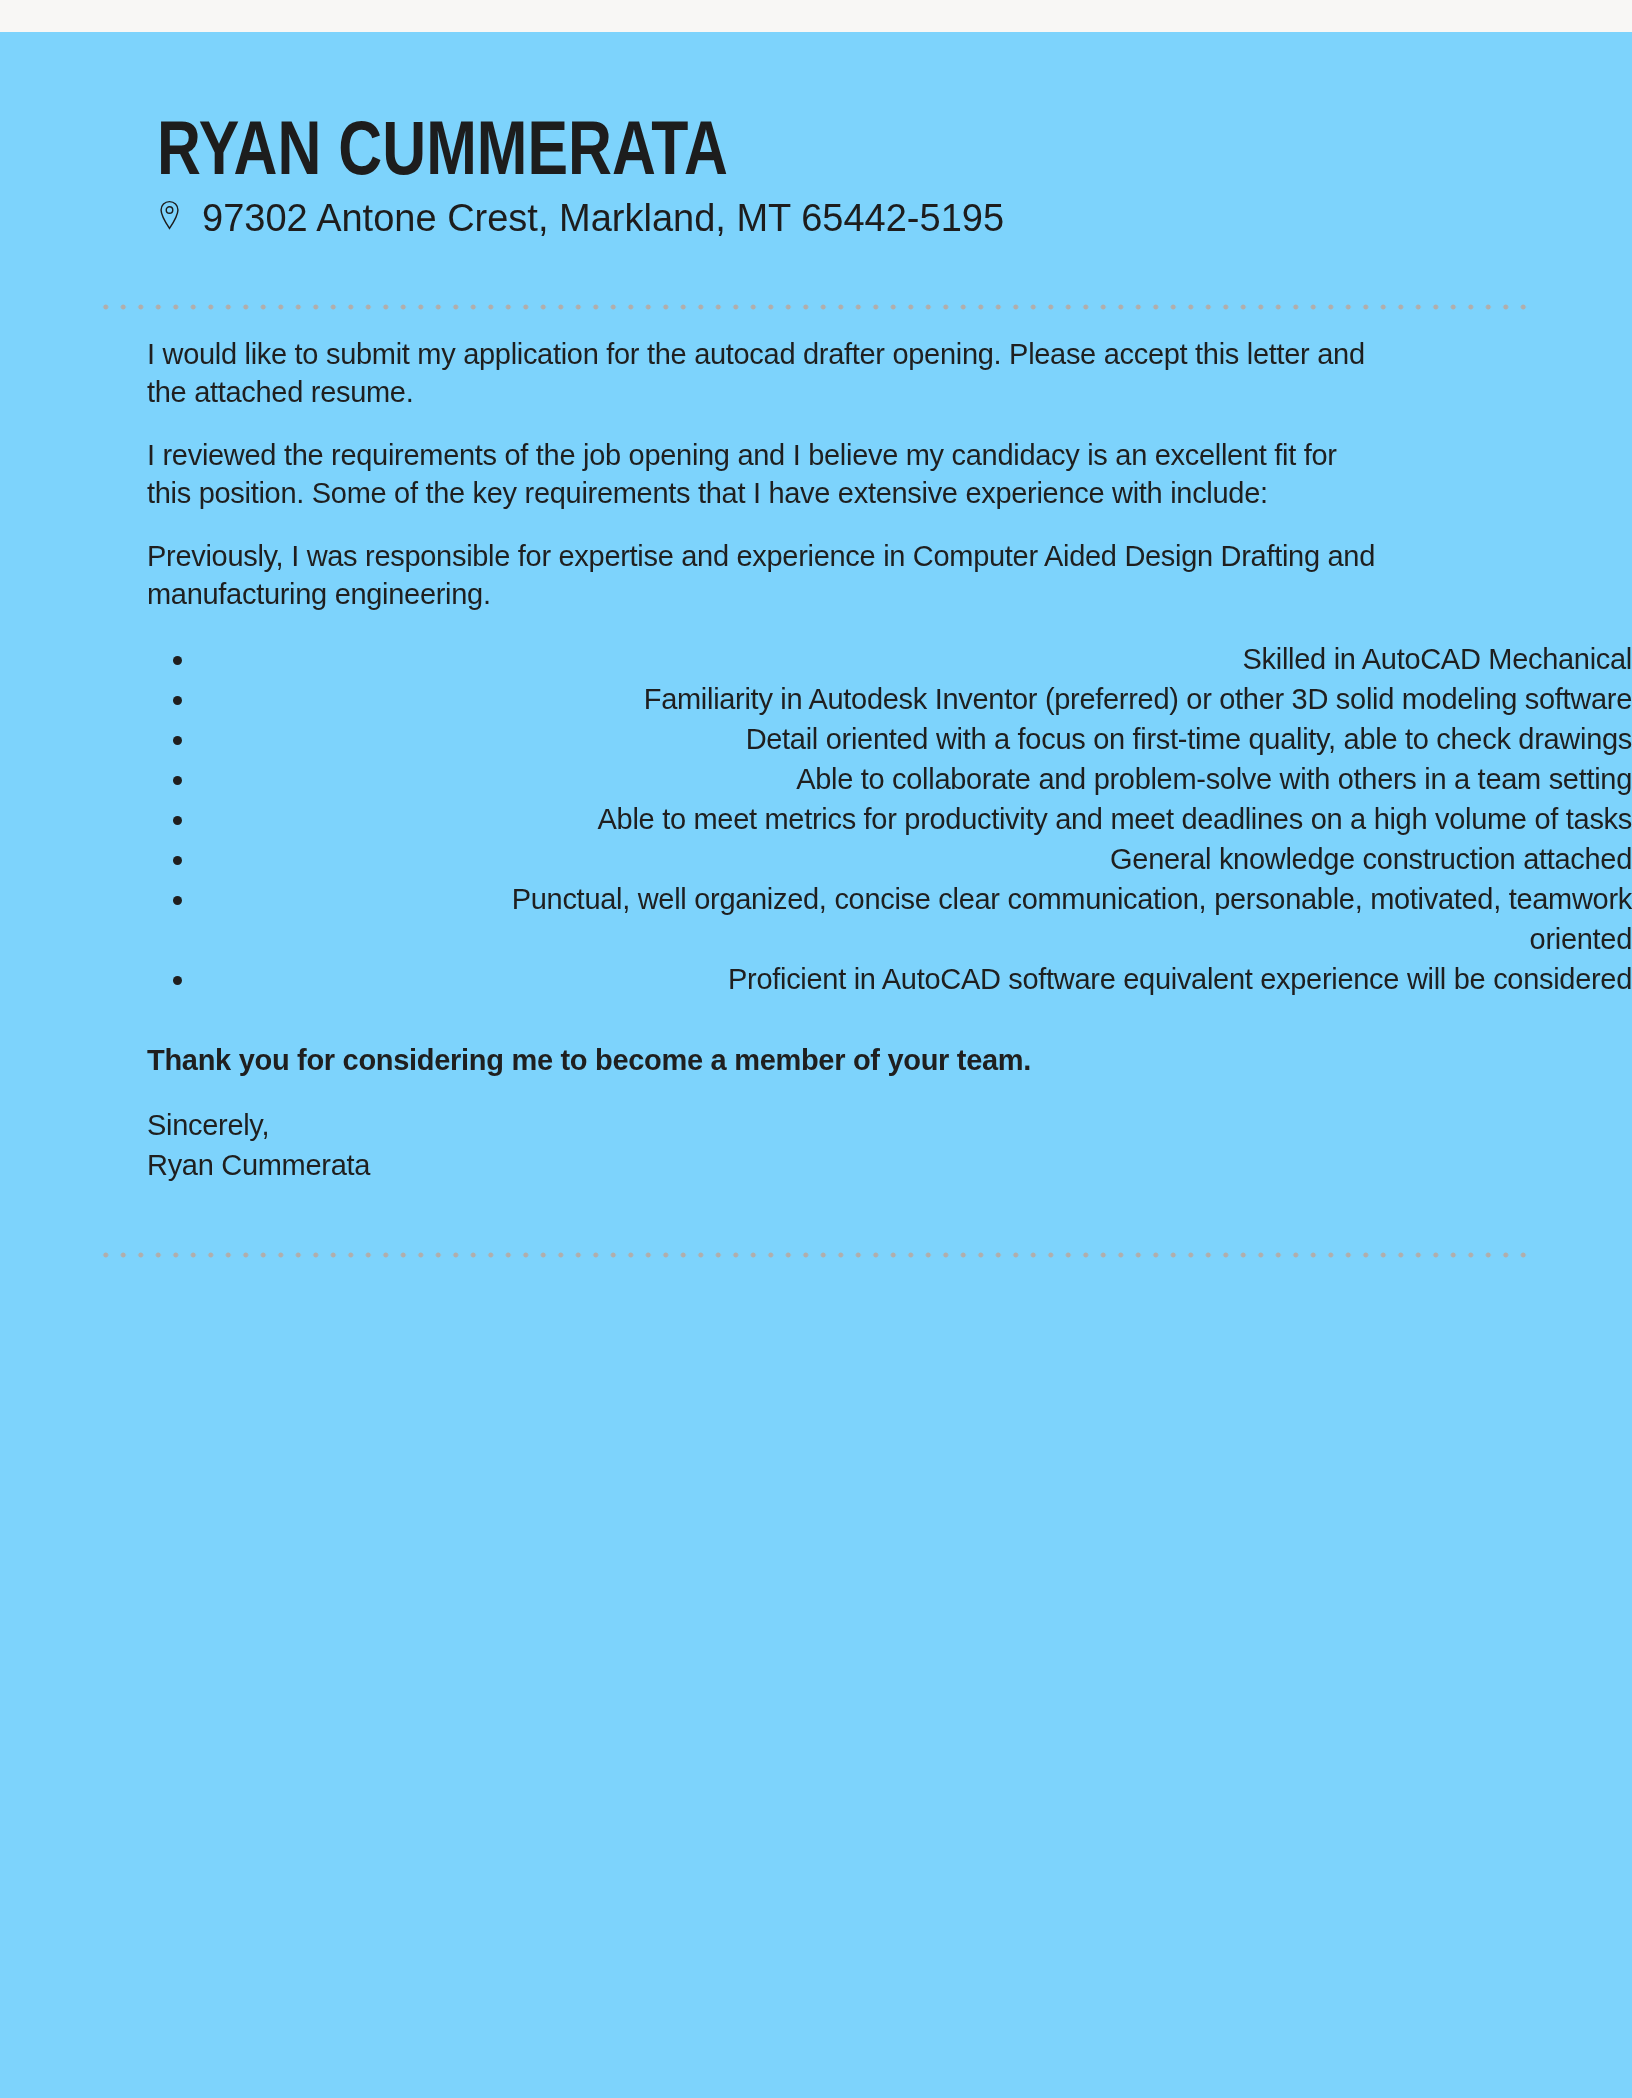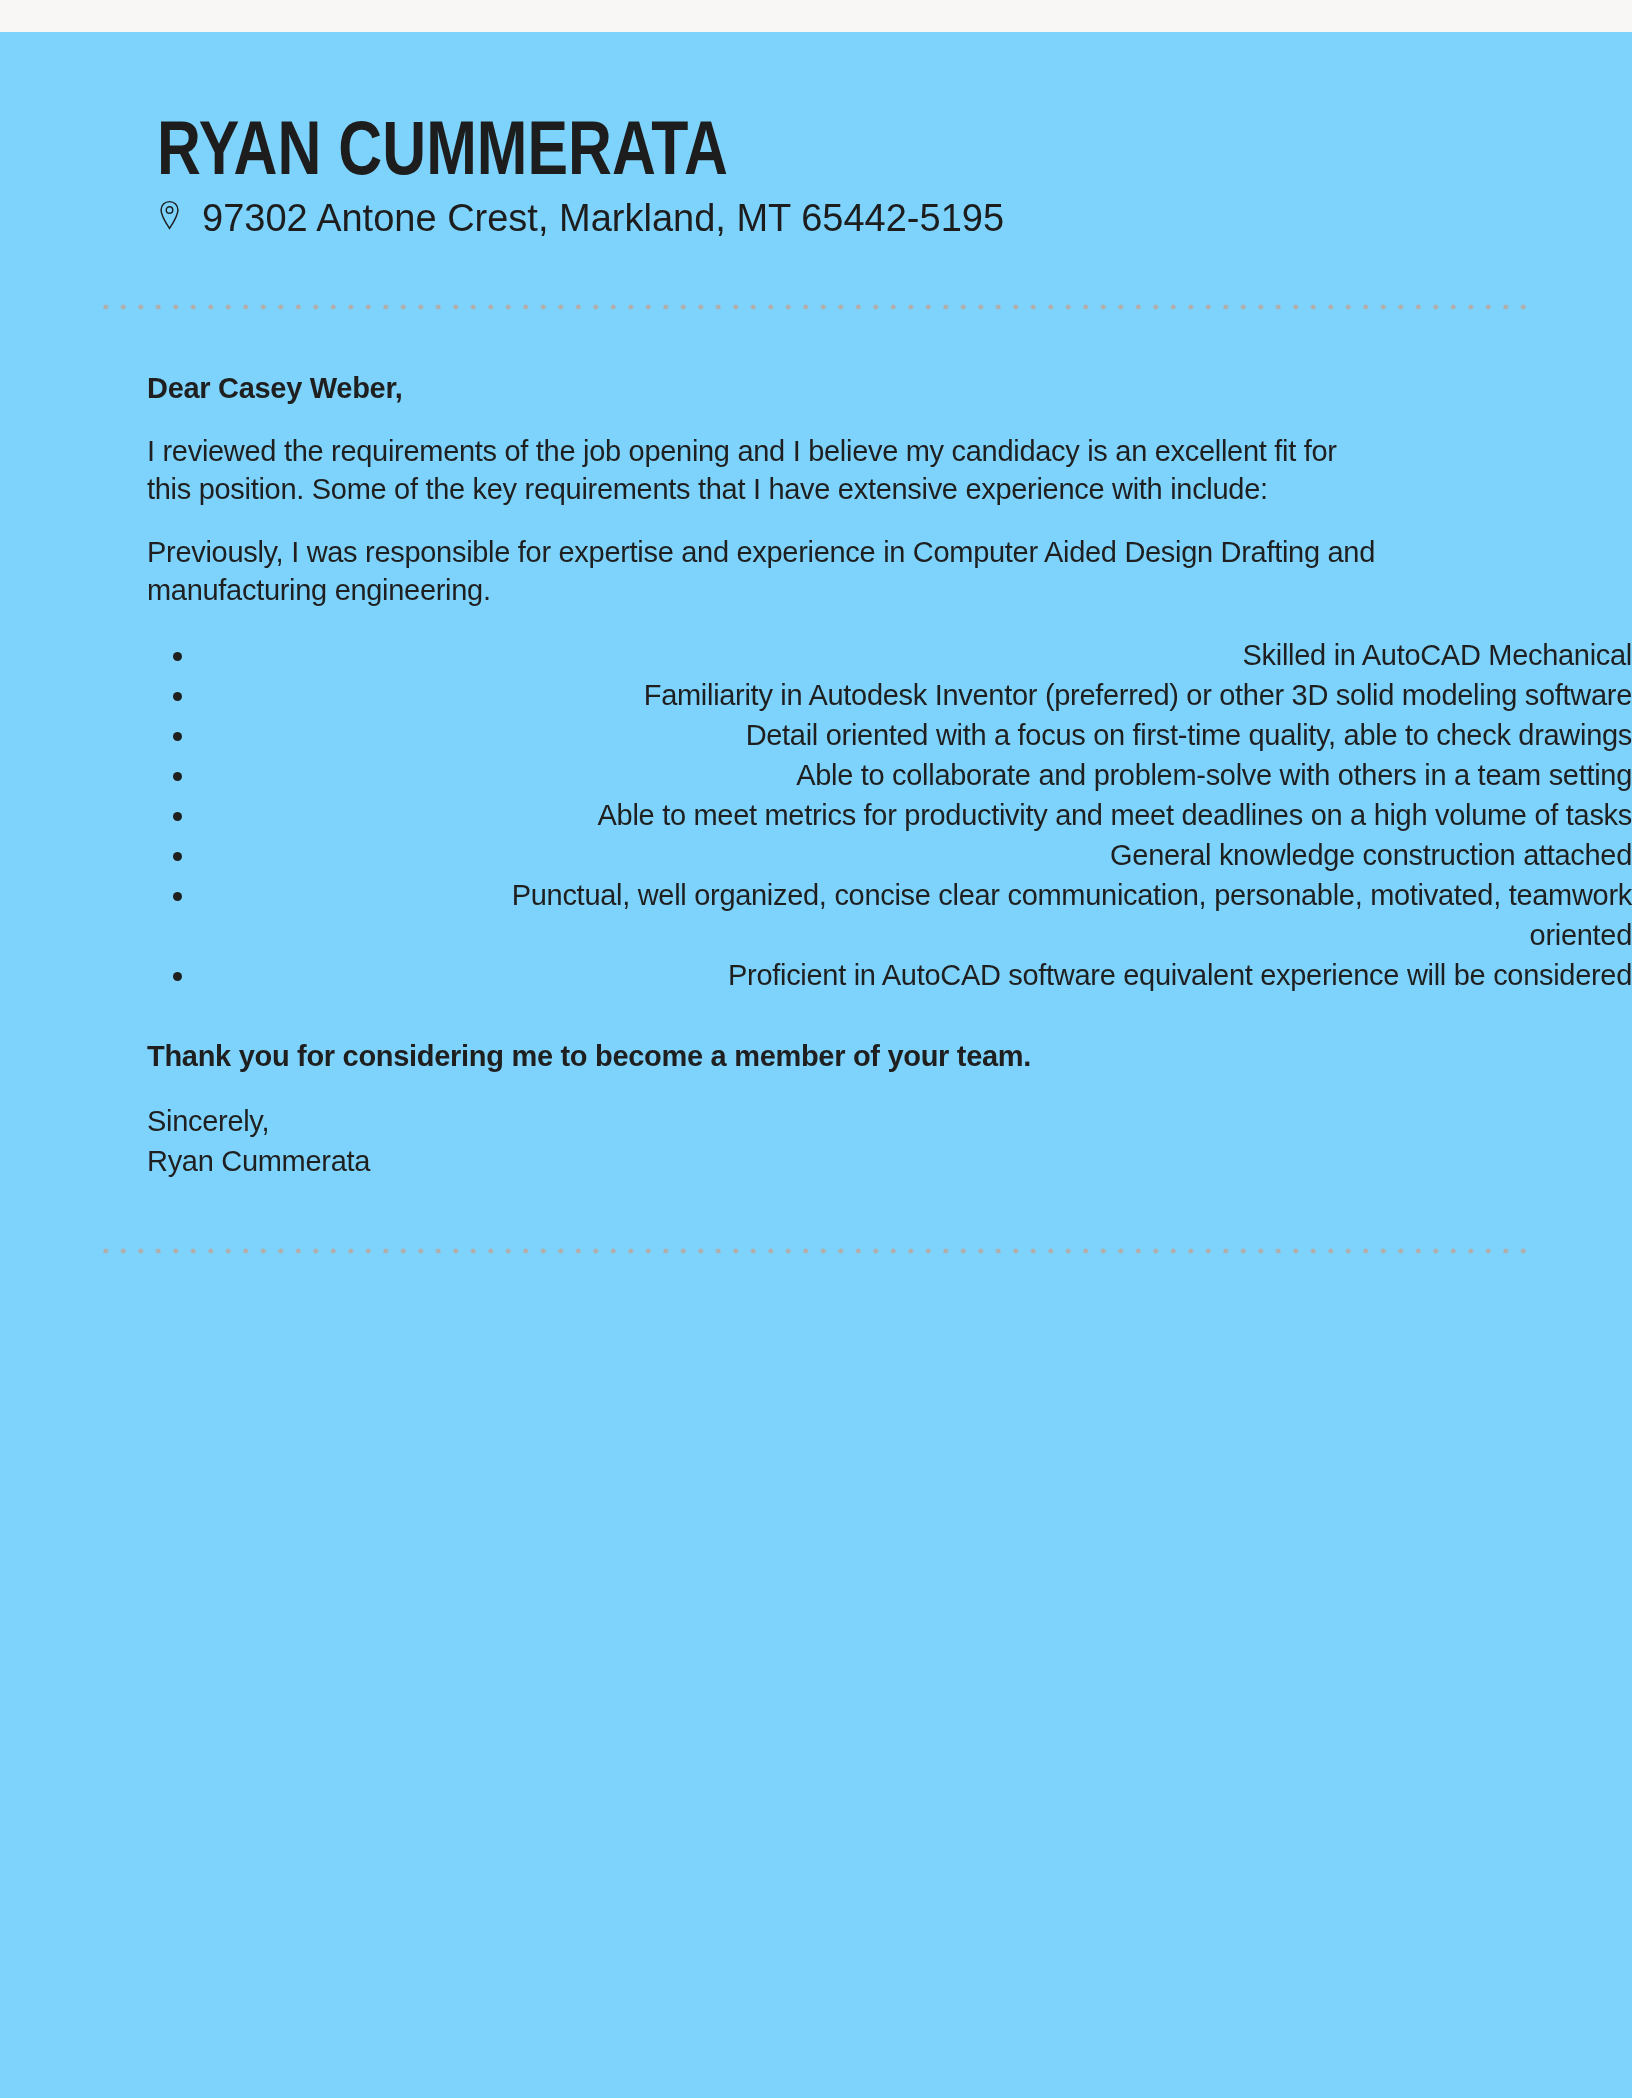"I would like to submit" p { html: none -> <p>I would like to submit my application for the autocad drafter opening. Please accept this letter and the attached resume.</p> }
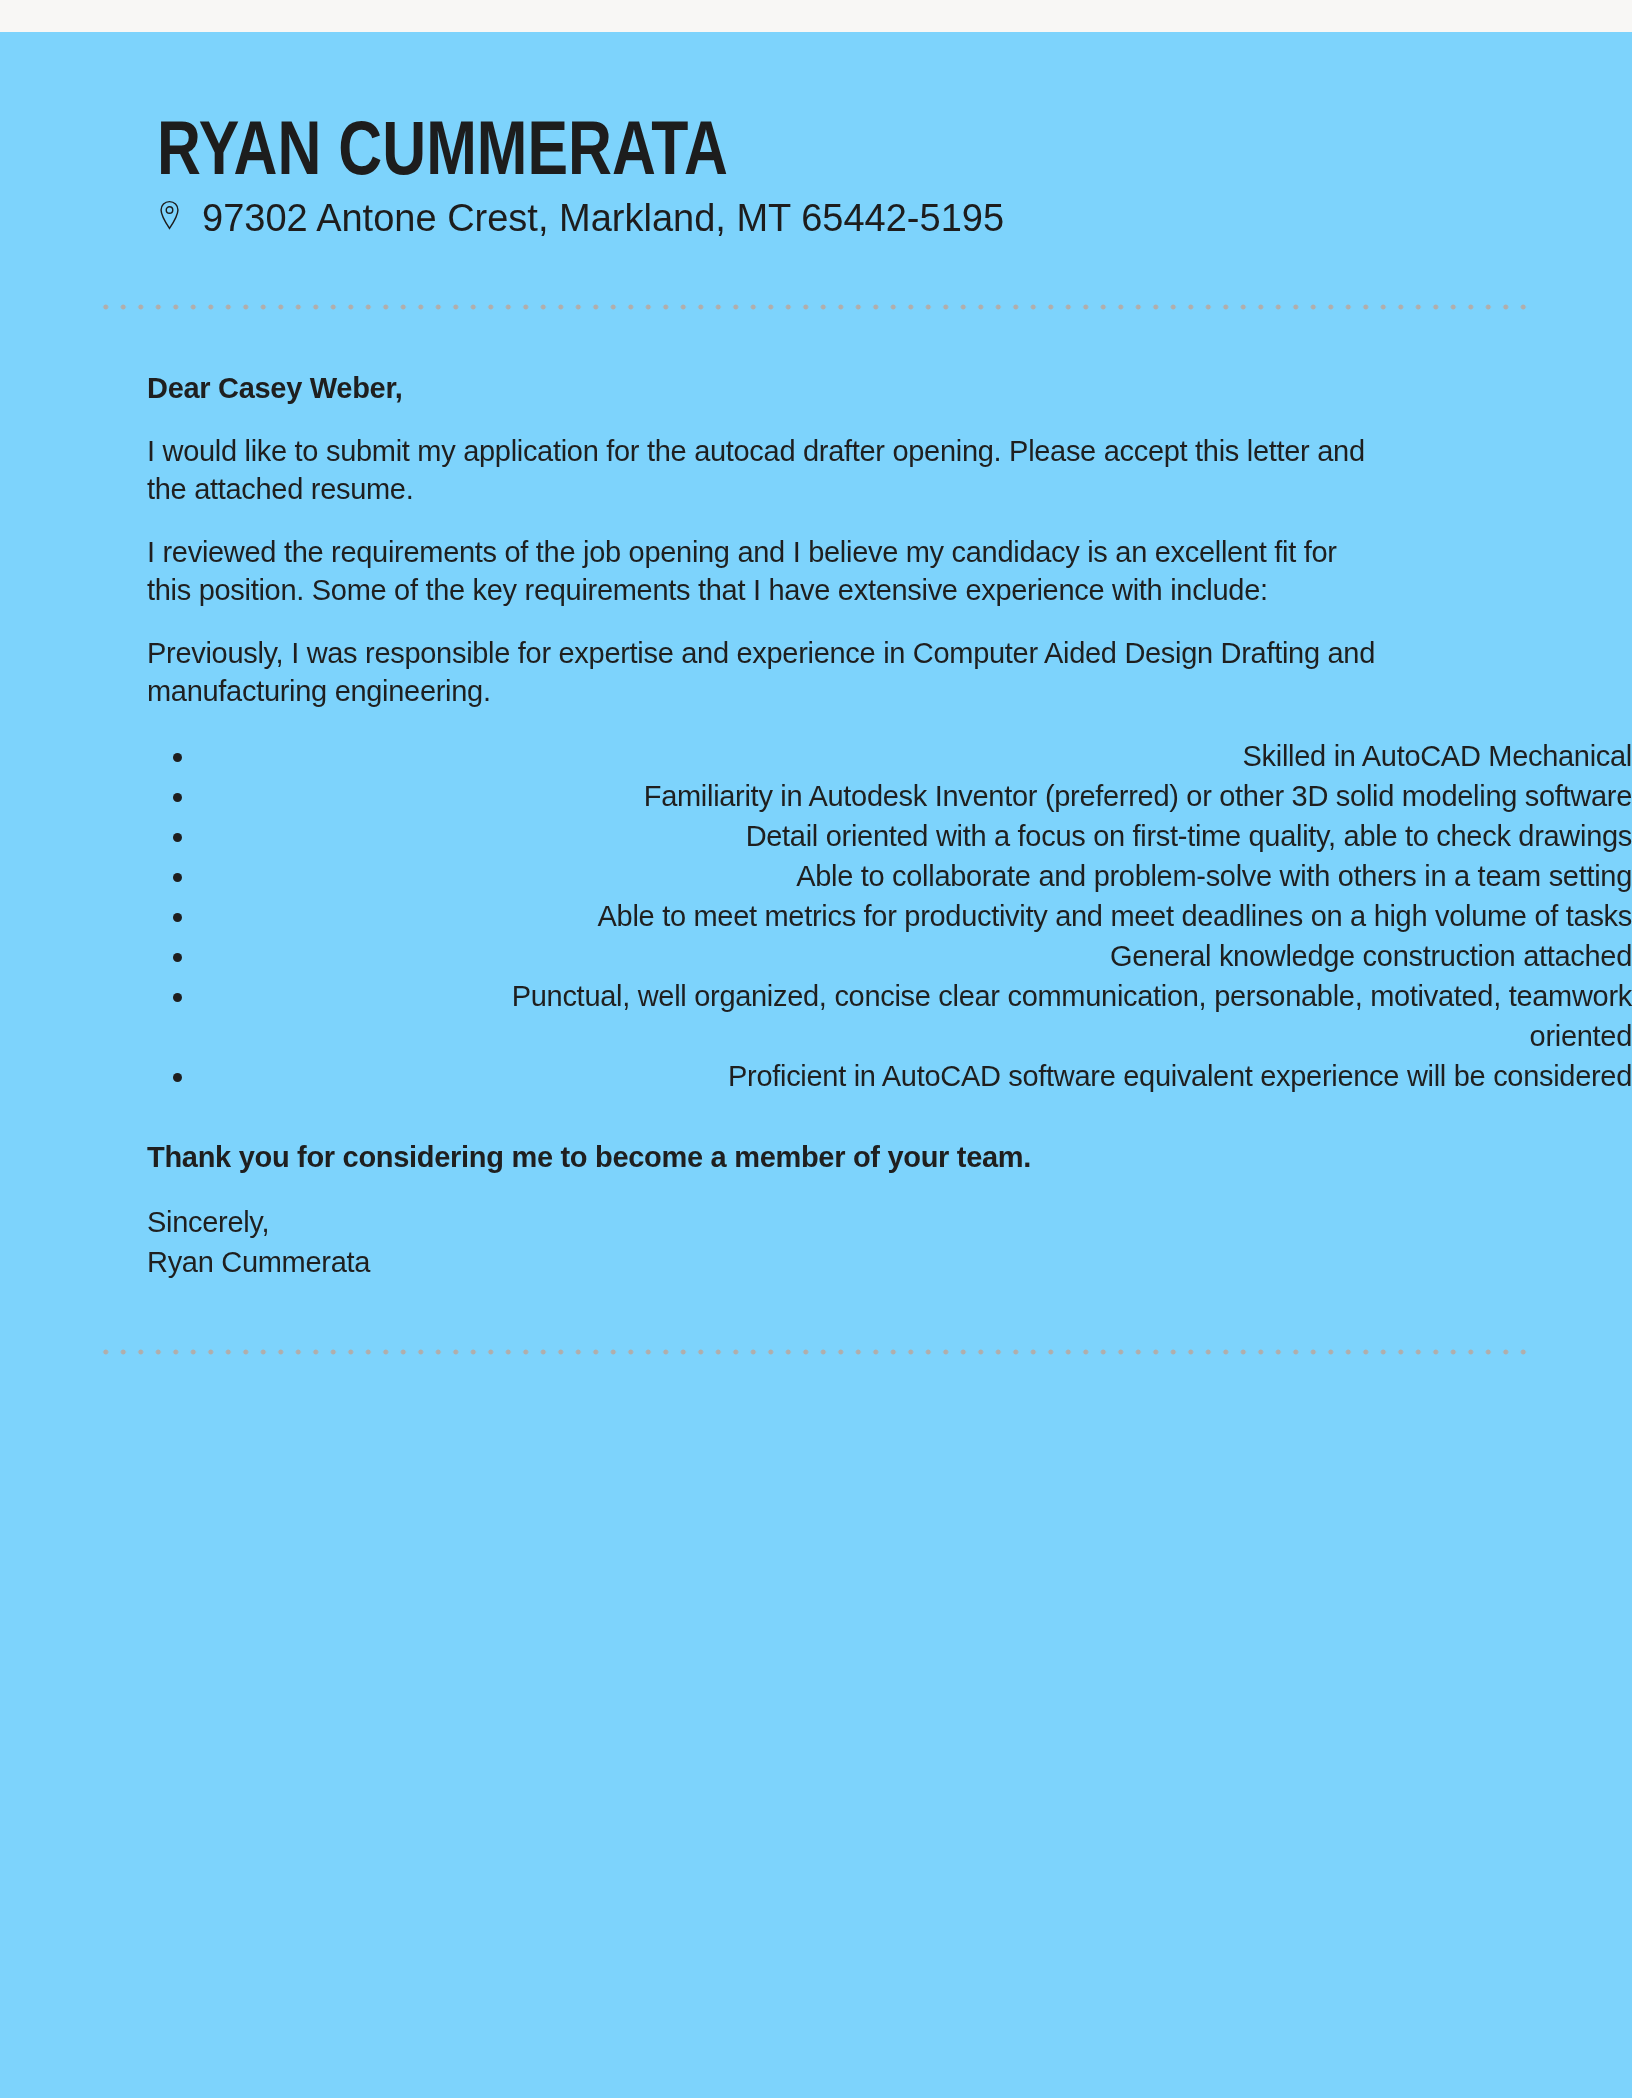"Dear Casey Weber," p.salutation { html: <p>Dear Casey Weber,</p> -> none }
